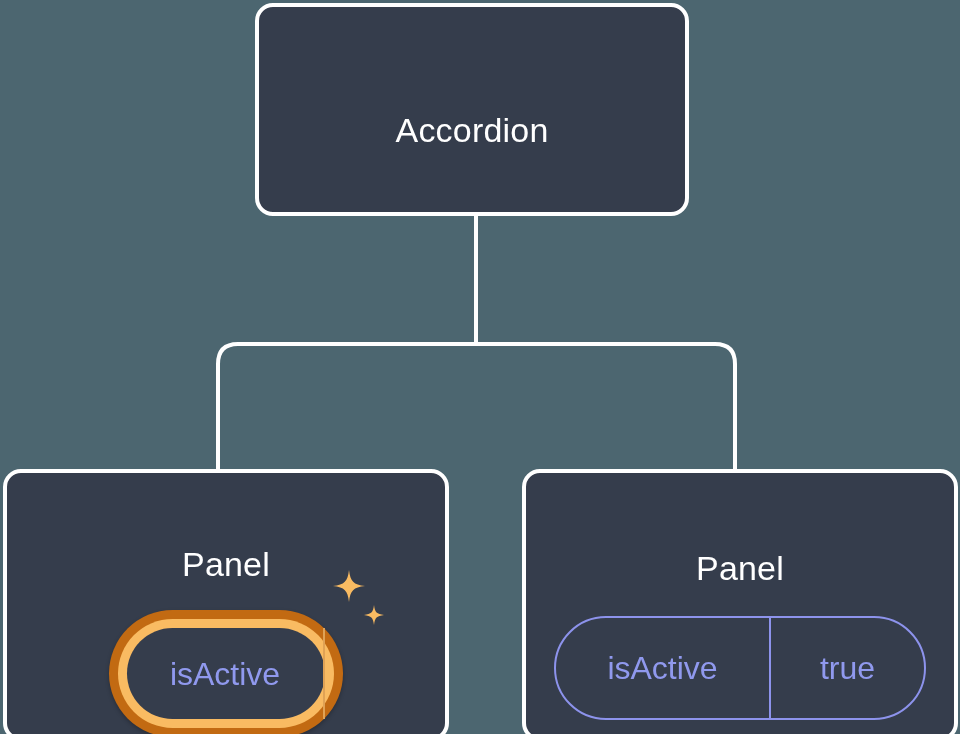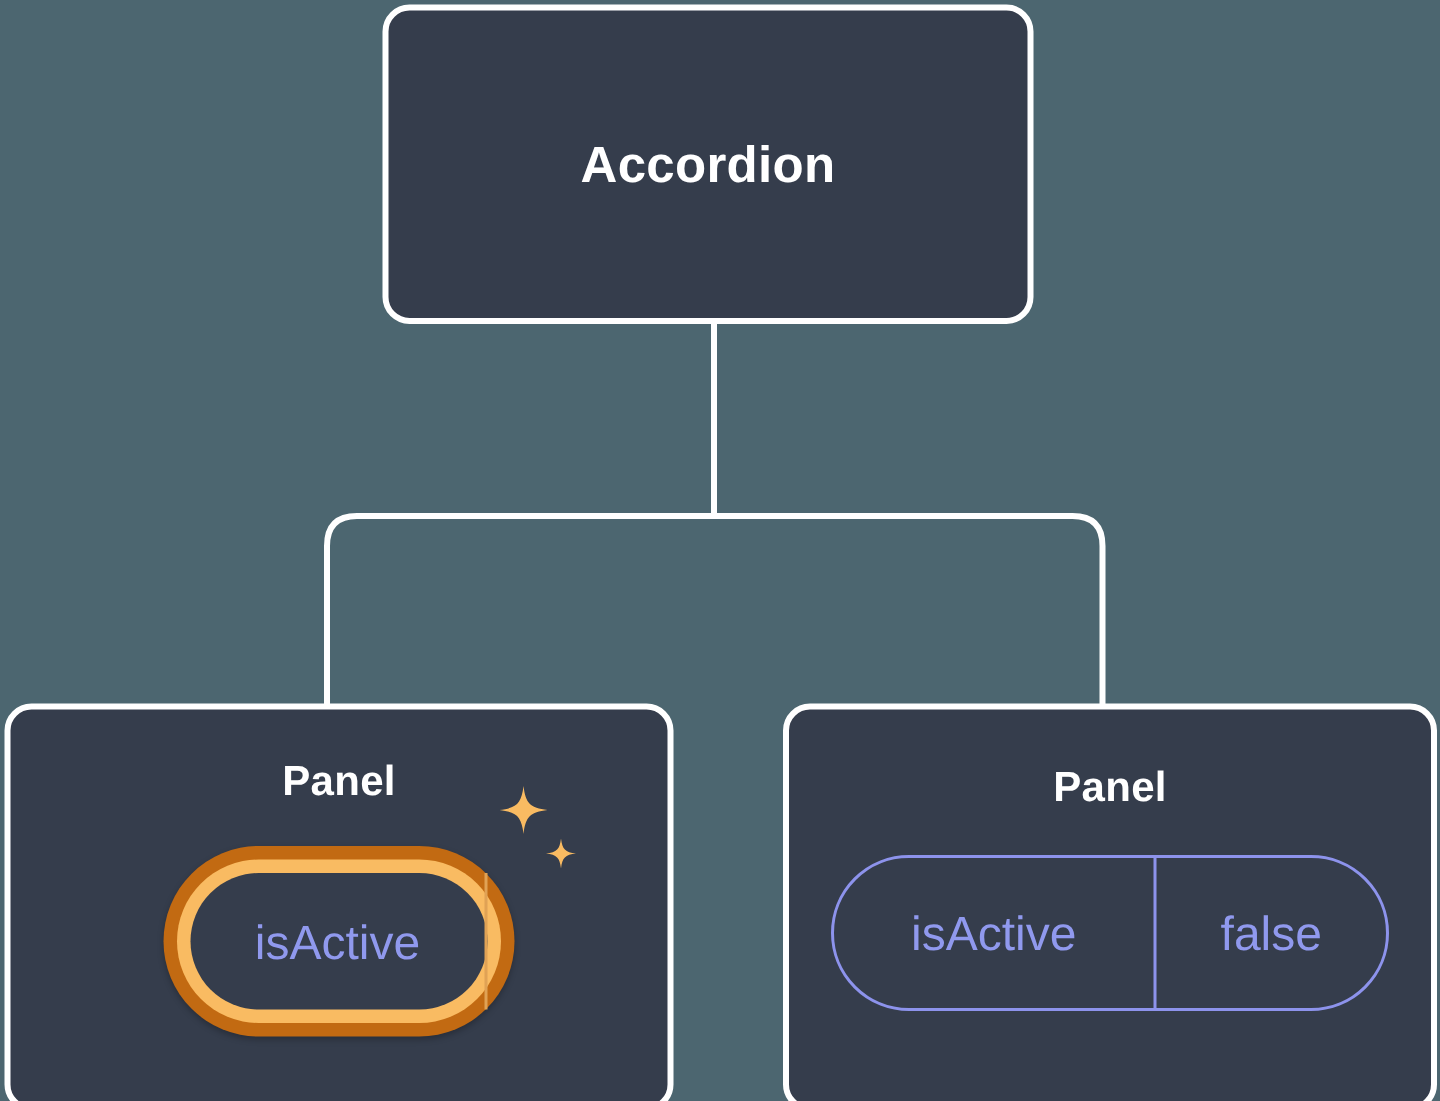"Accordion" .node-title { font-weight: 700 -> 400; margin-top: none -> 40px }
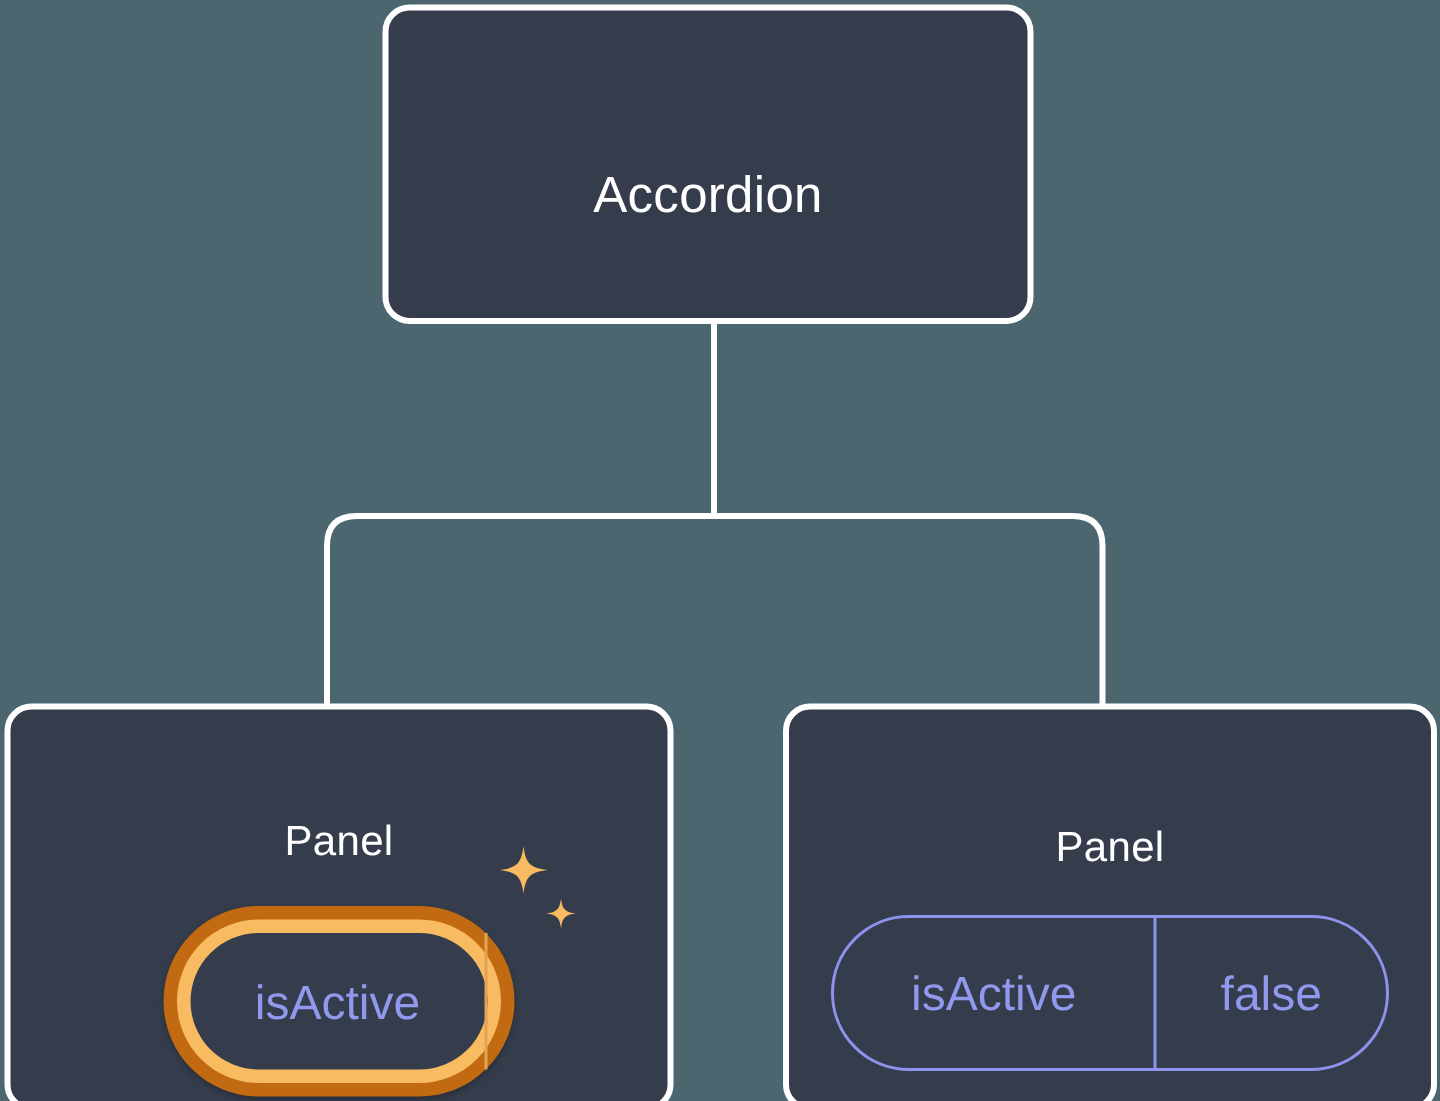"Panel" .node-panel-left .node-title, .node-panel-right .node-title { font-size: 28px -> 34px }
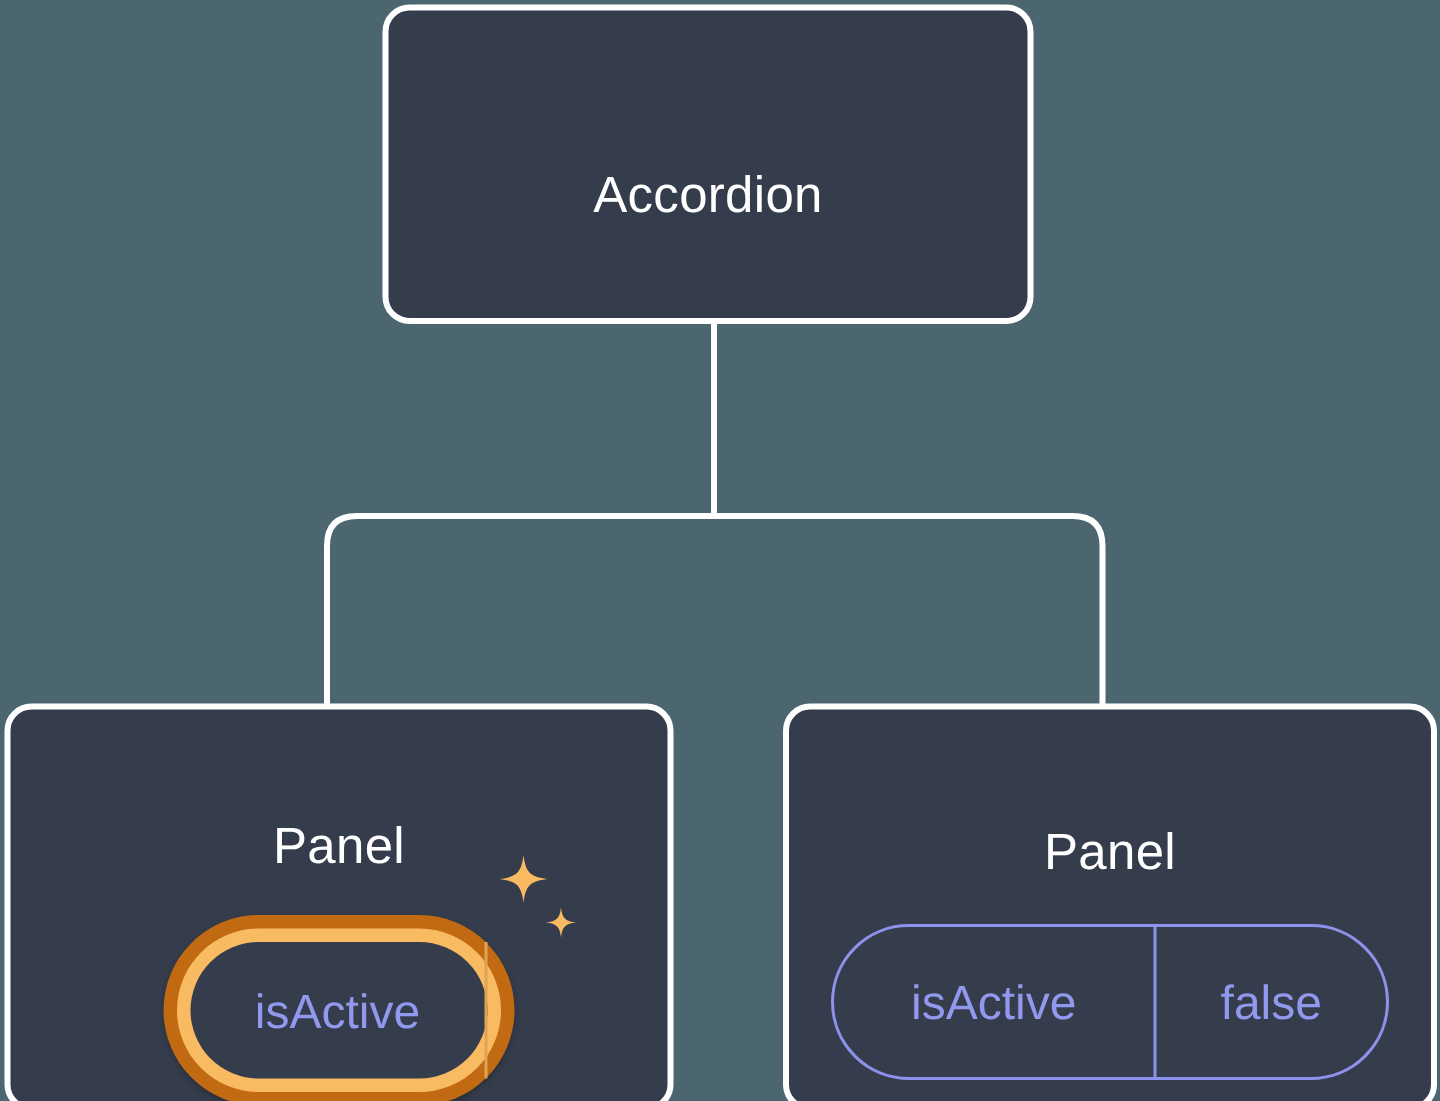"false" span.pill-cell { text: false -> true }
